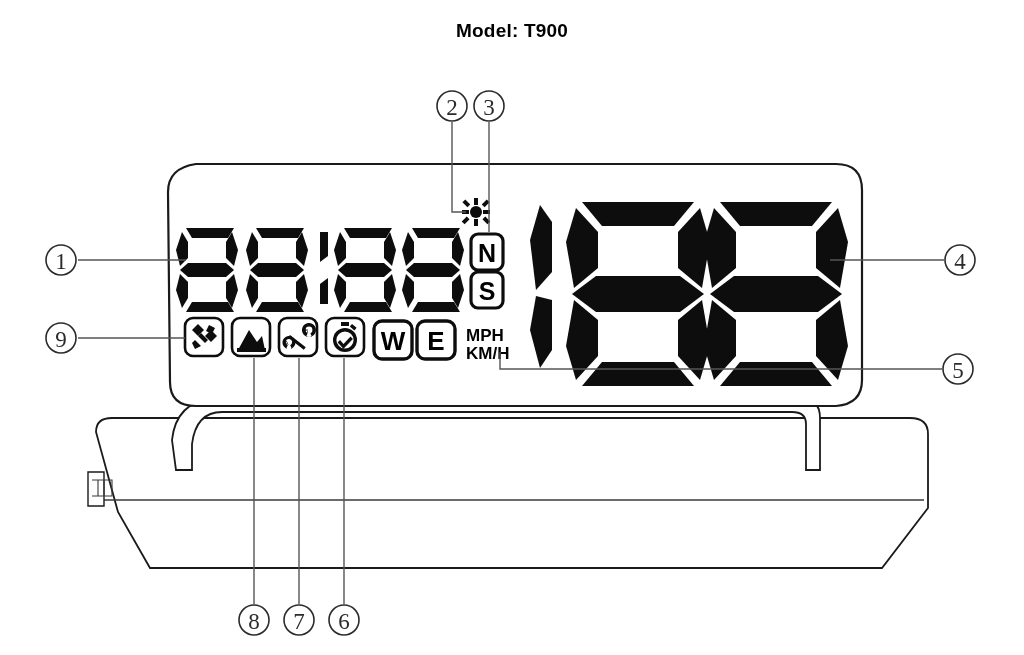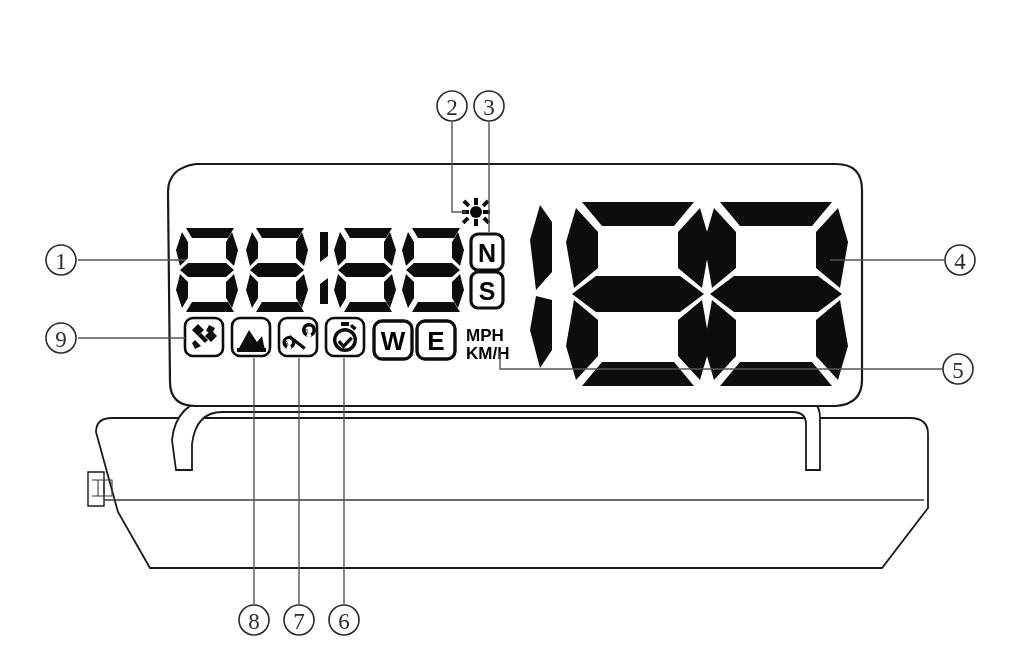"Model: T900" div { html: none -> <div>Model: T900</div> }
